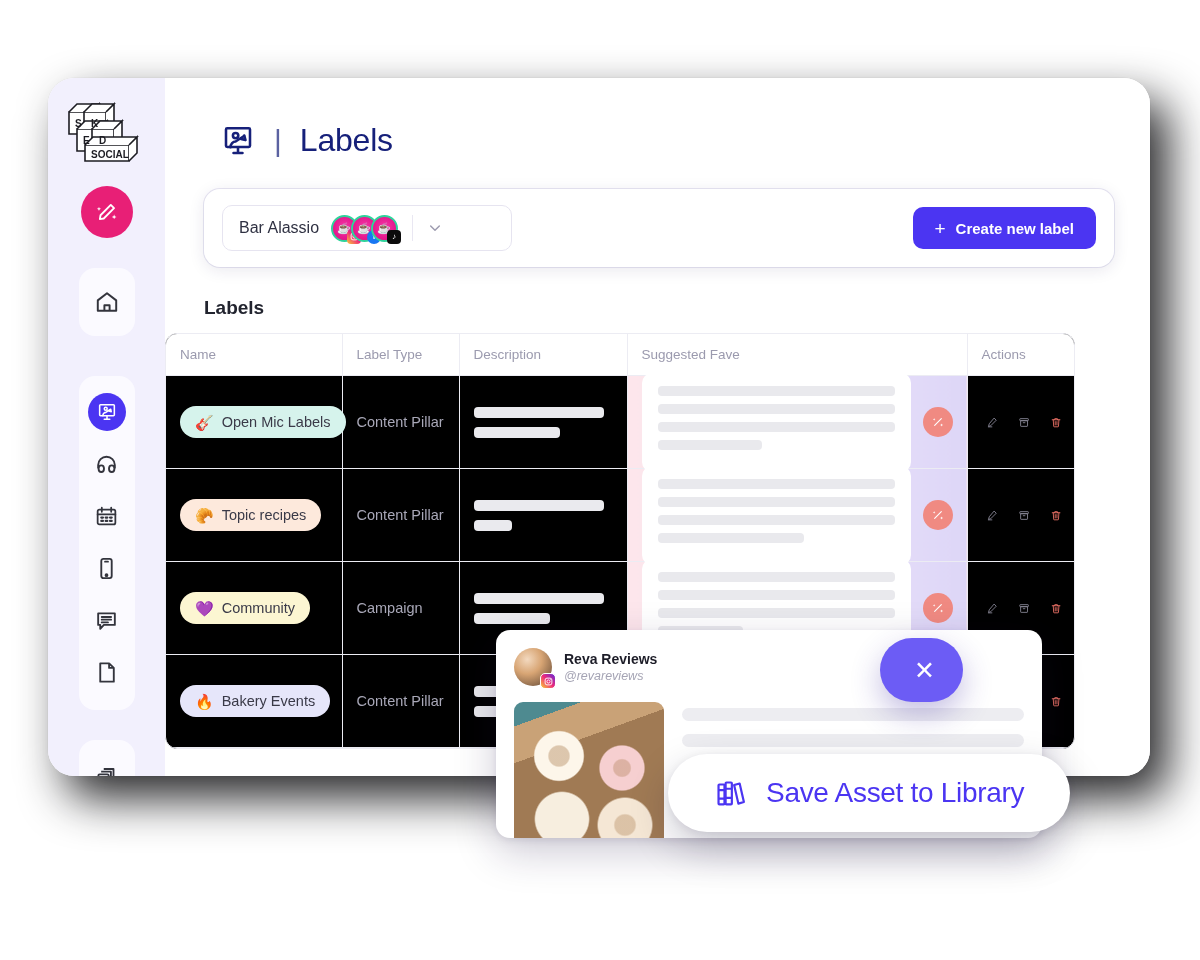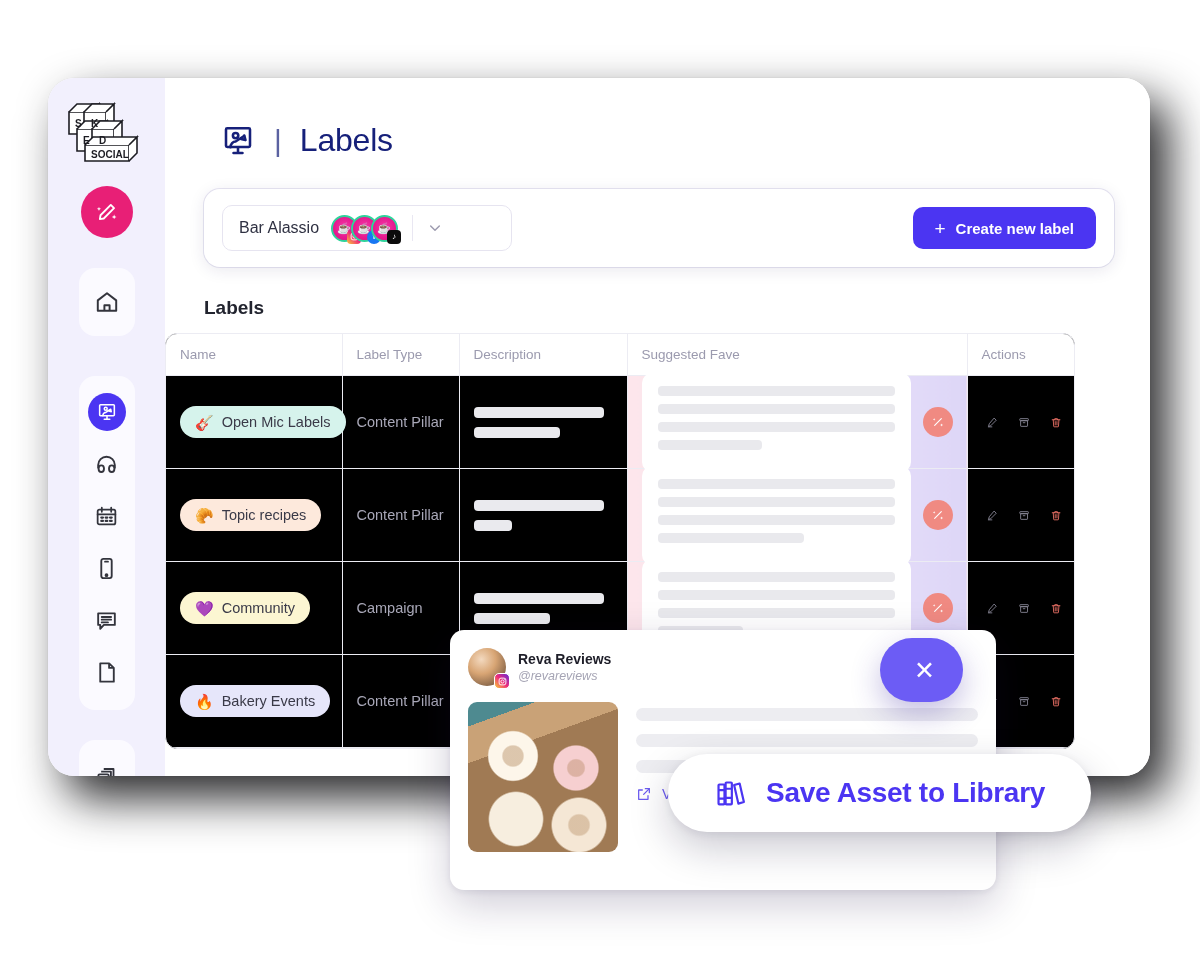"Reva Reviews" .post-card { height: 260px -> 208px; left: 450px -> 496px }
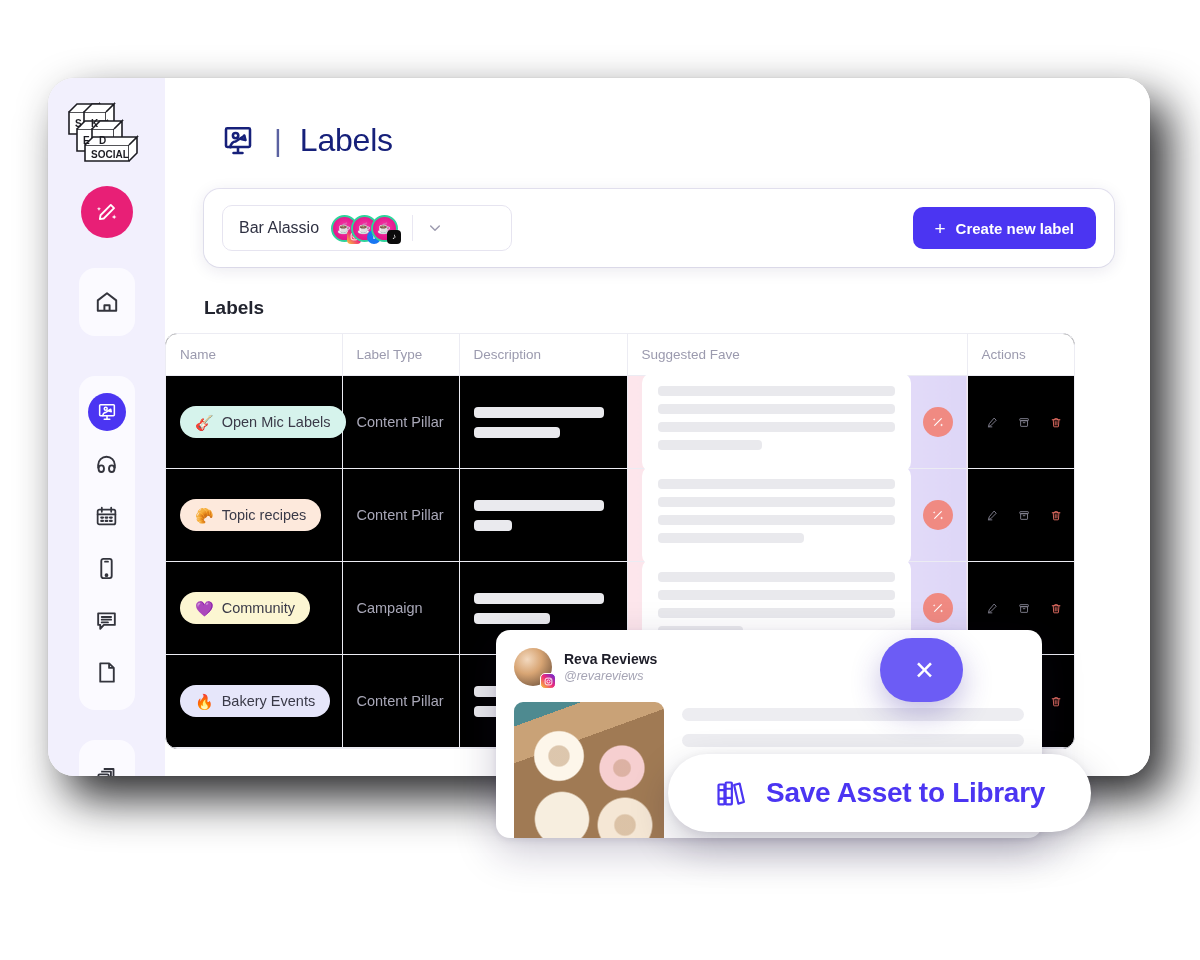"Save Asset to Library" .pill-save { font-weight: 700 -> 400 }
